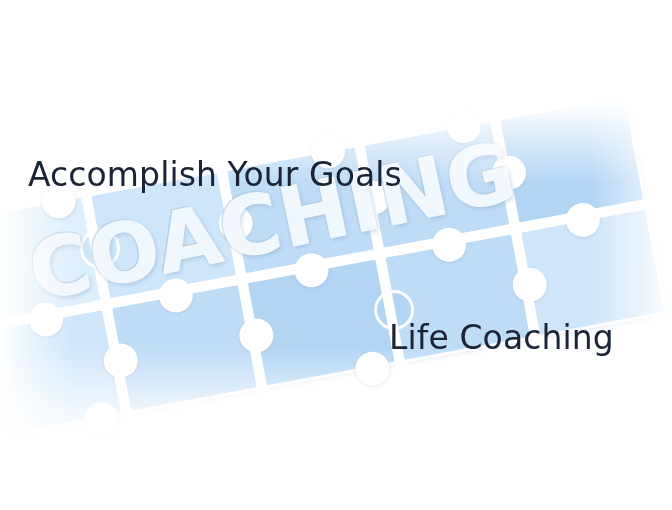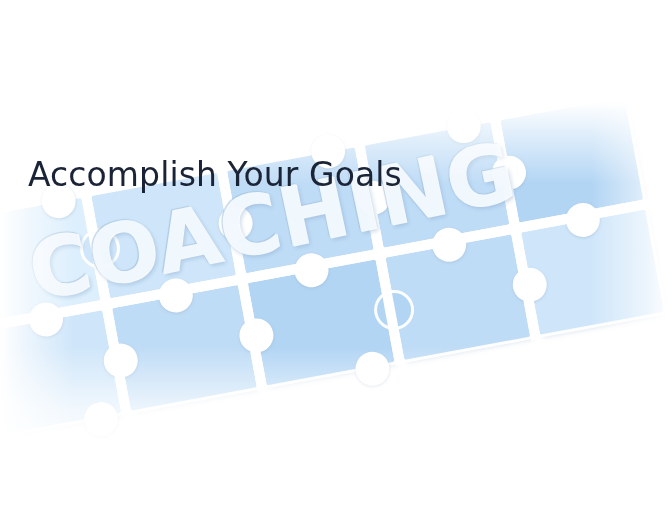"Life Coaching" div.headline { html: none -> <div>Life Coaching</div> }
